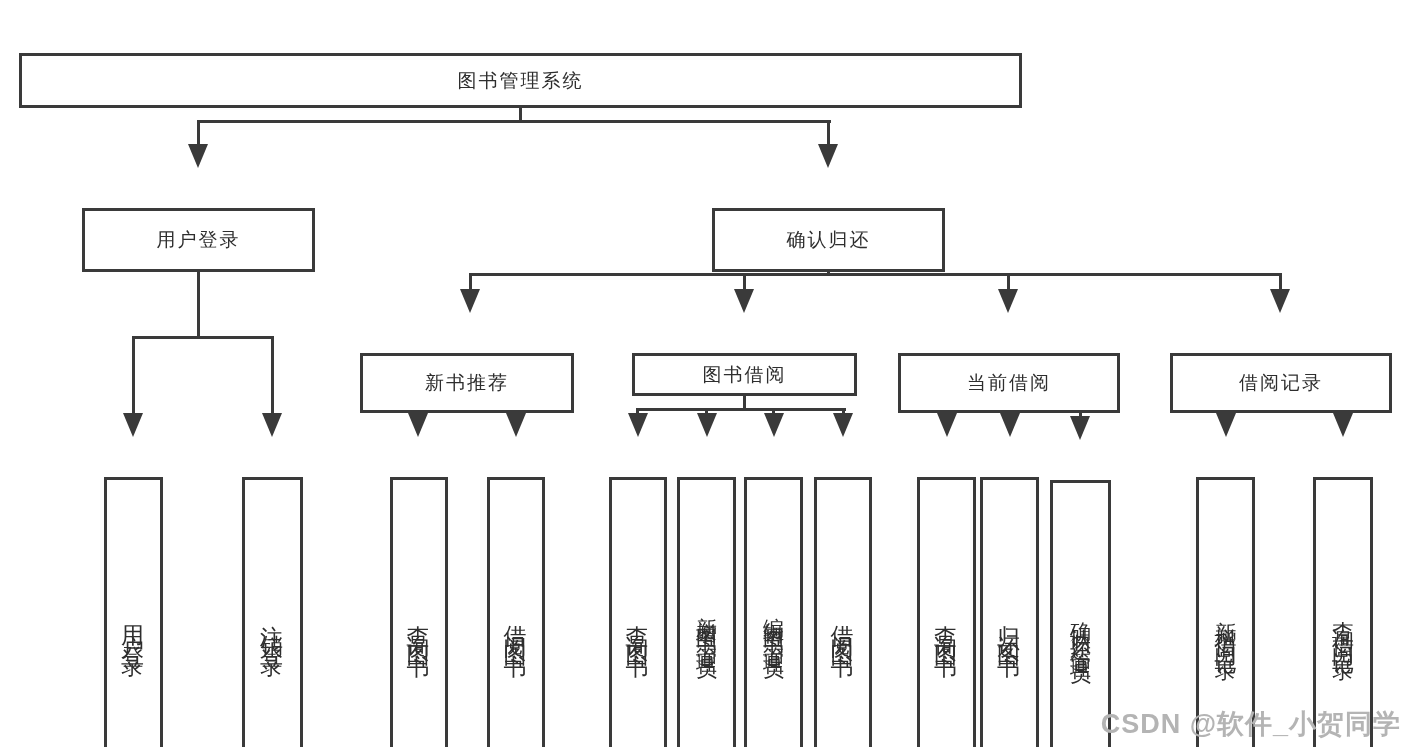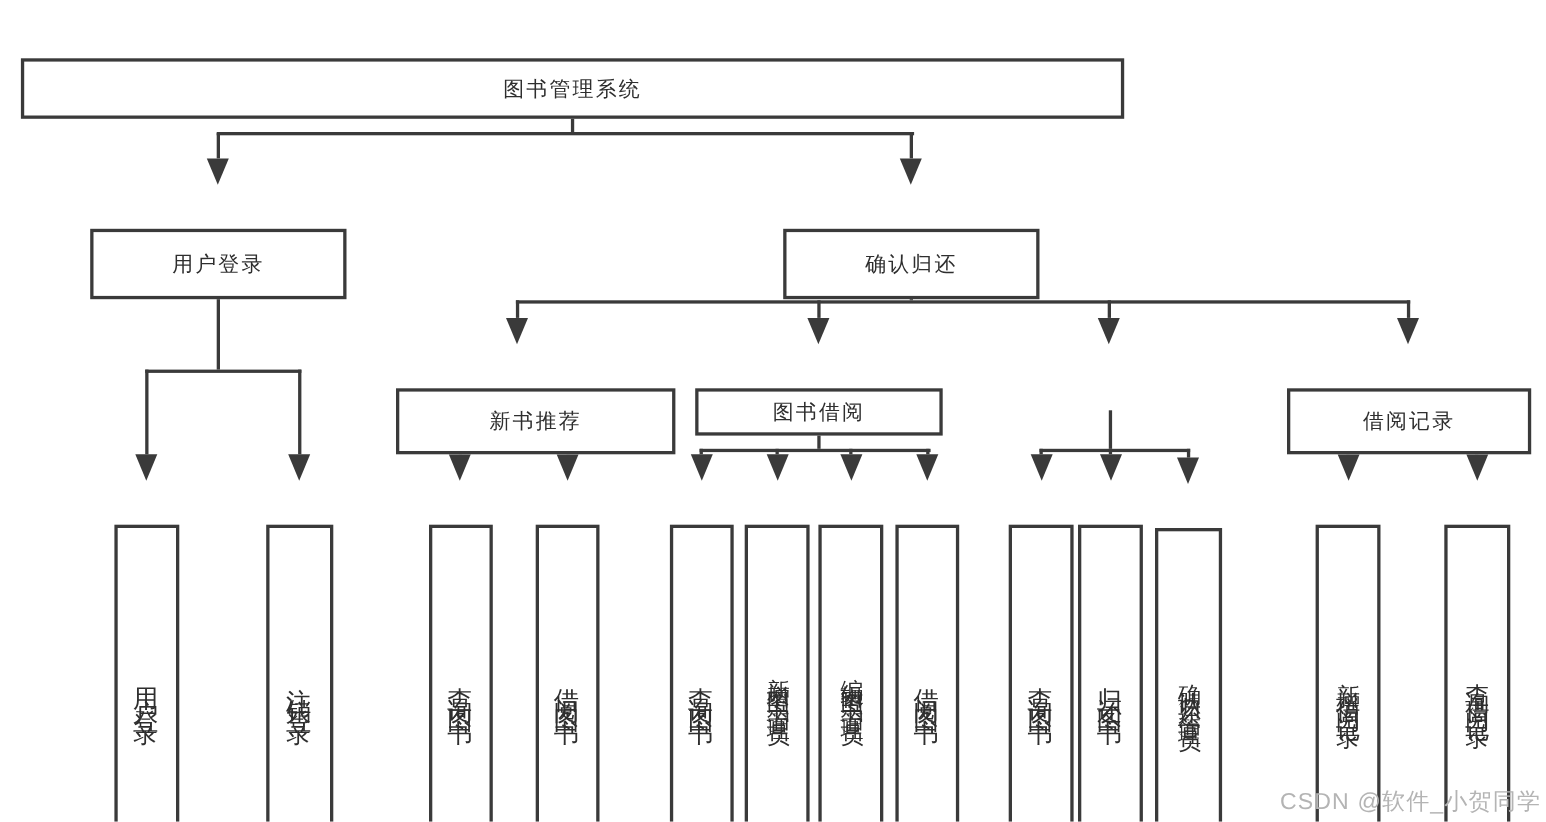"新书推荐" div.box { width: 254px -> 214px }
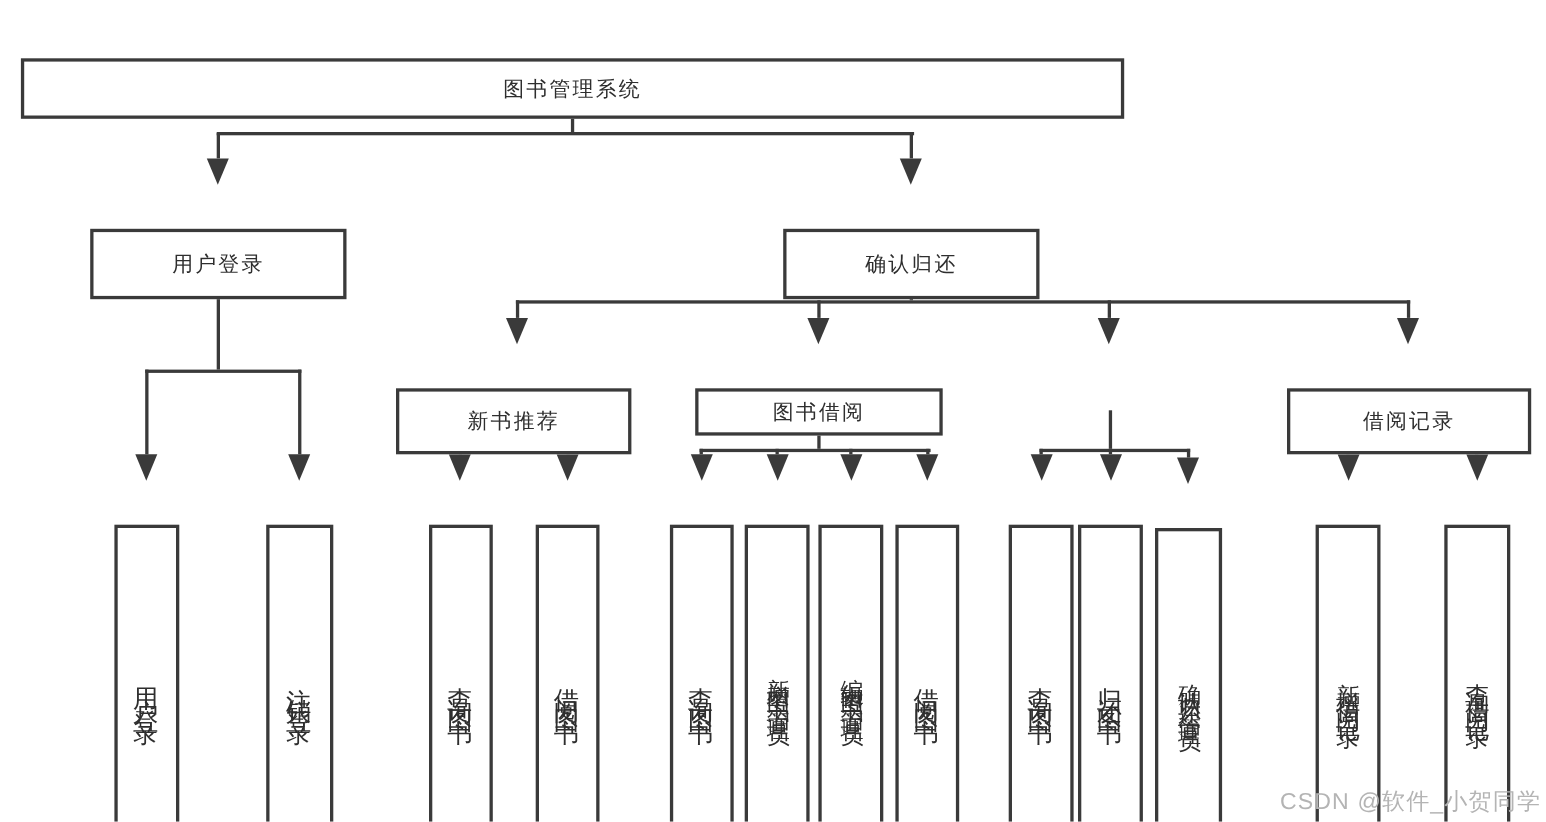"当前借阅" div.box { html: none -> <div> <span>当前借阅</span> </div> }
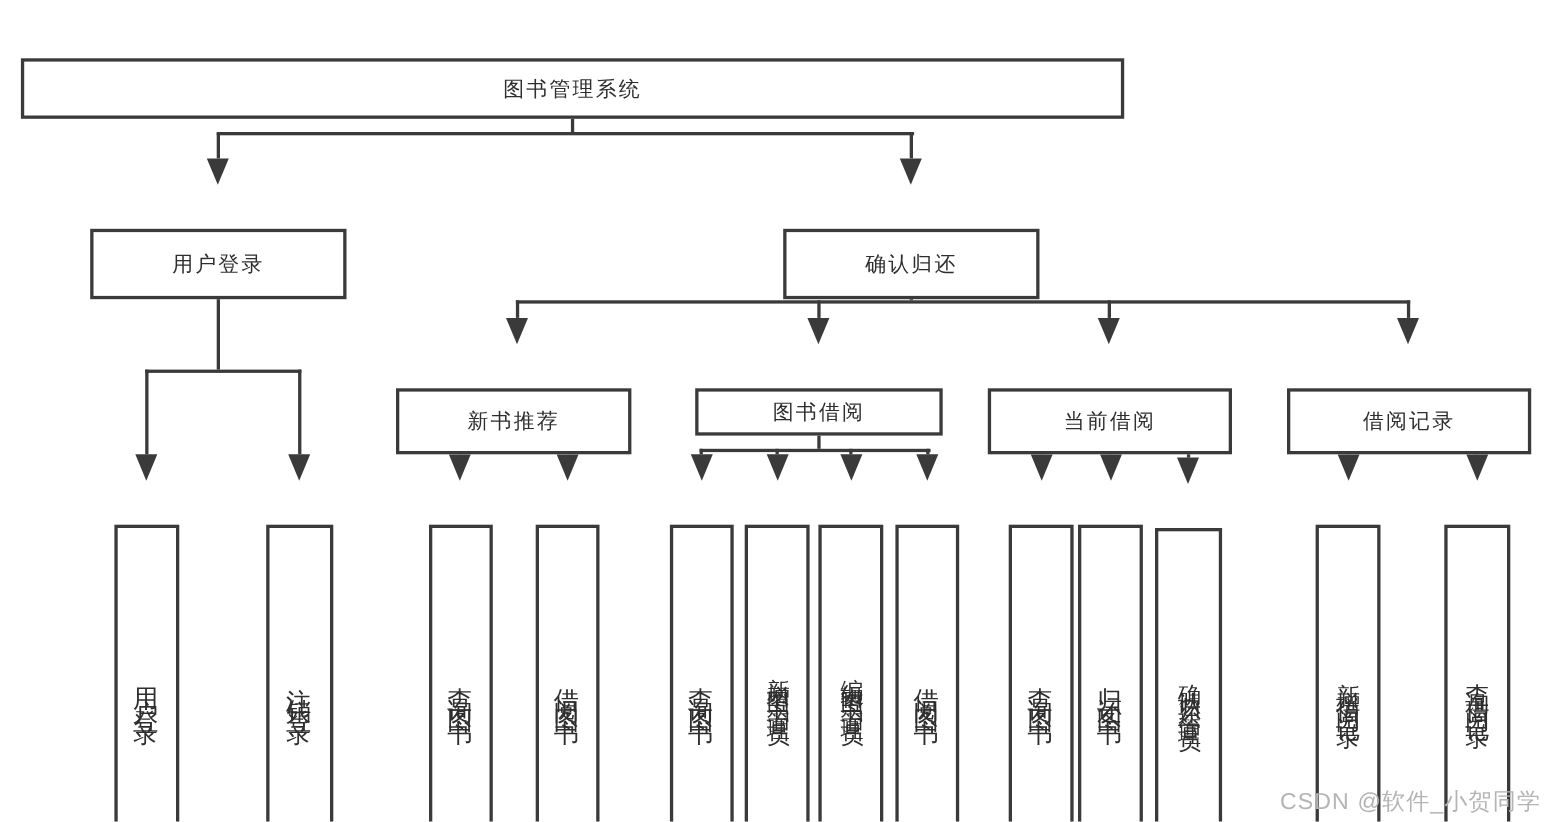"CSDN @软件_小贺同学" .watermark { font-size: 21px -> 27px; font-weight: none -> bold }
